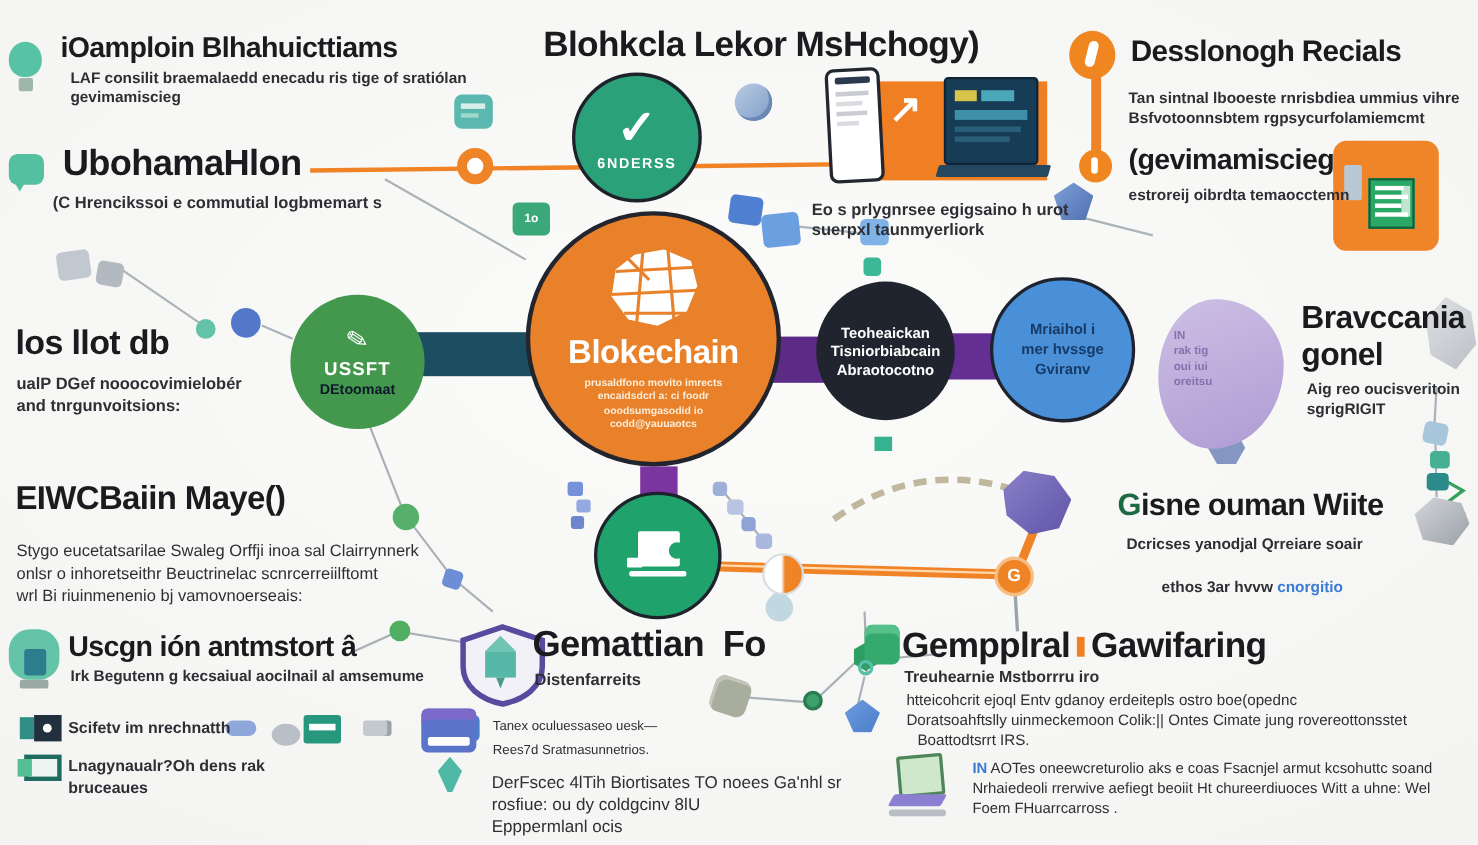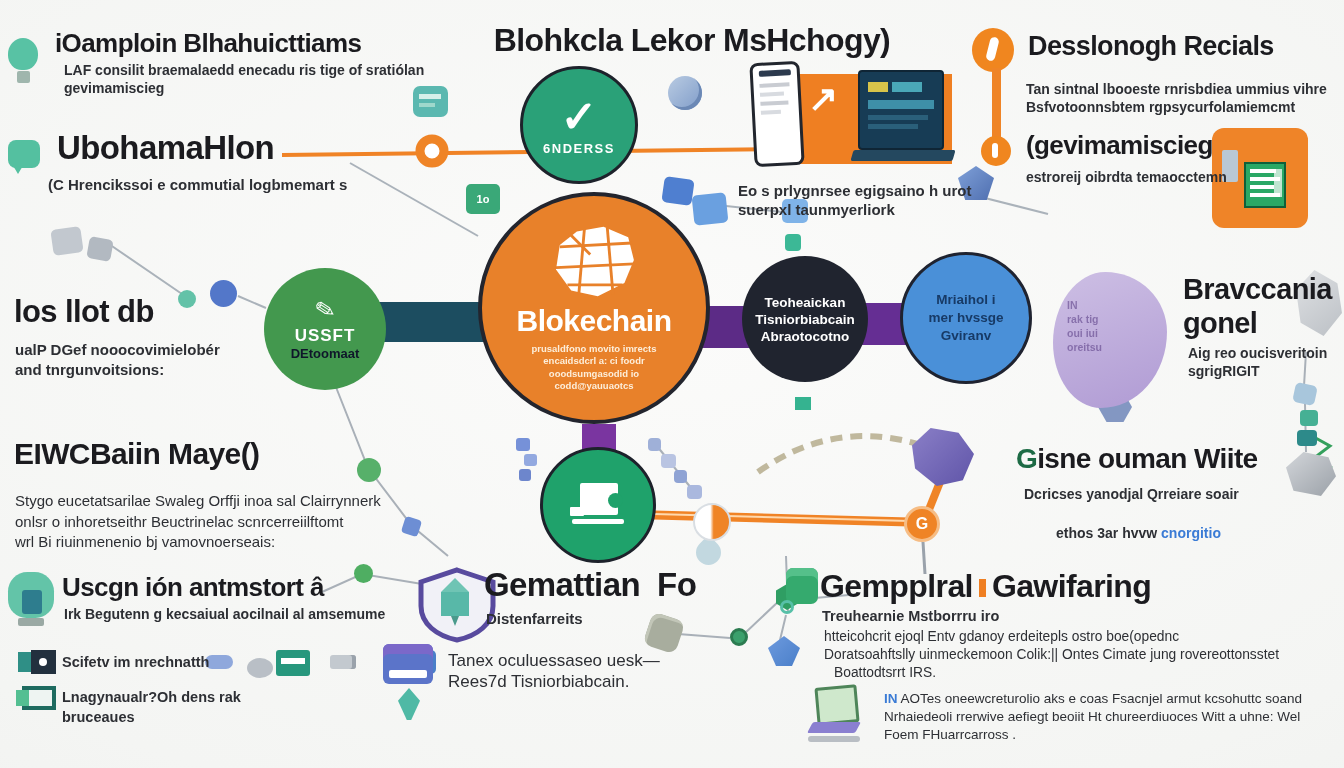"Tanex oculuessaseo uesk—" div.txt { font-size: 17px -> 12px }
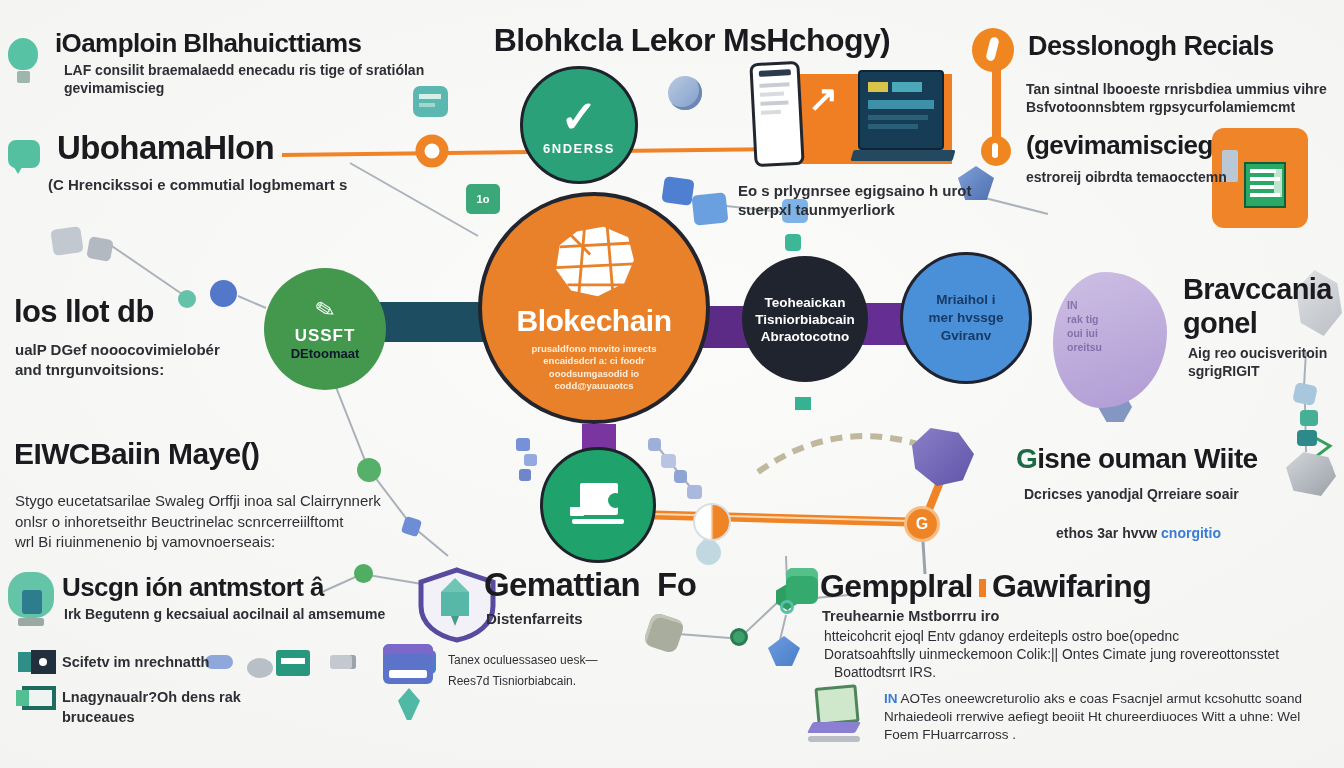"Rees7d Tisniorbiabcain." div { text: Tisniorbiabcain -> Sratmasunnetrios }
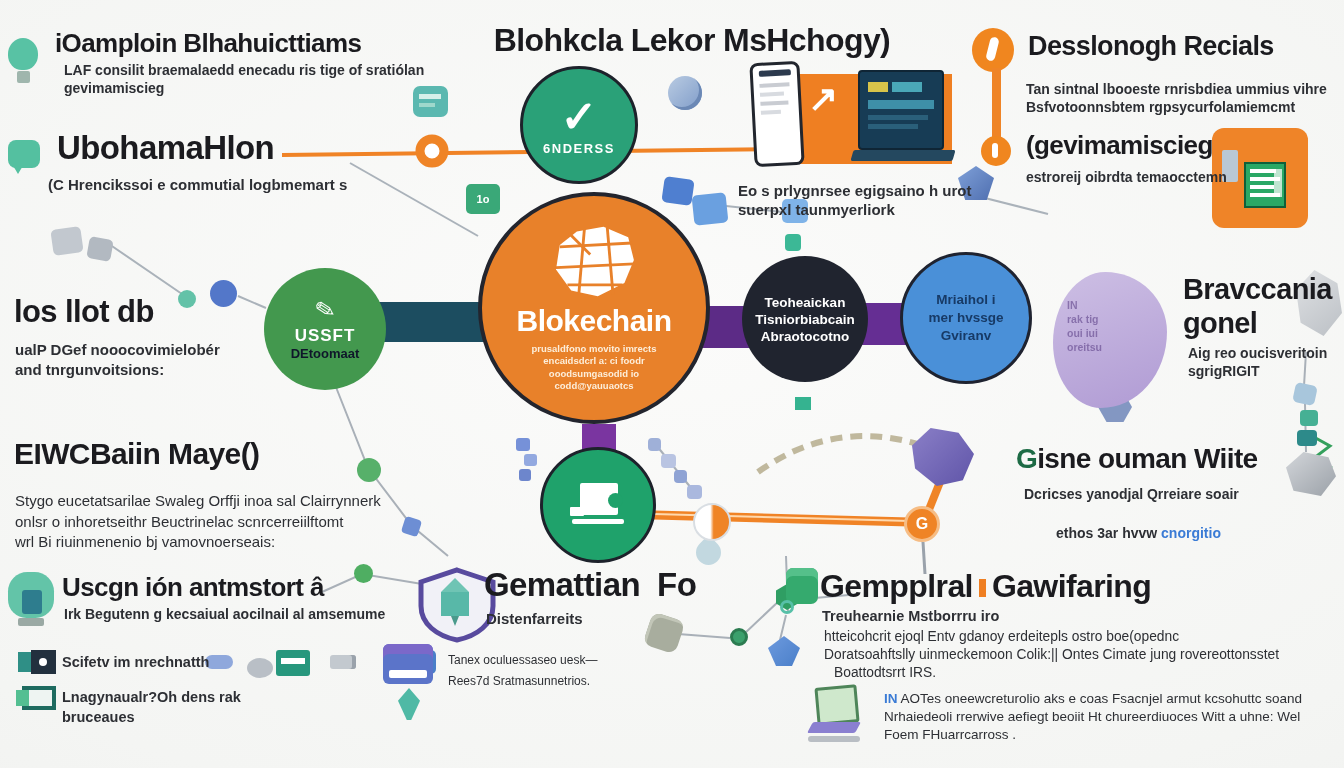"DerFscec 4lTih Biortisates TO noees" div.txt { html: none -> <div> <div>DerFscec 4lTih Biortisates TO noees Ga'nhl sr</div> <div>rosfiue: ou dy coldgcinv 8lU</div> <div>Epppermlanl ocis</div> </div> }
